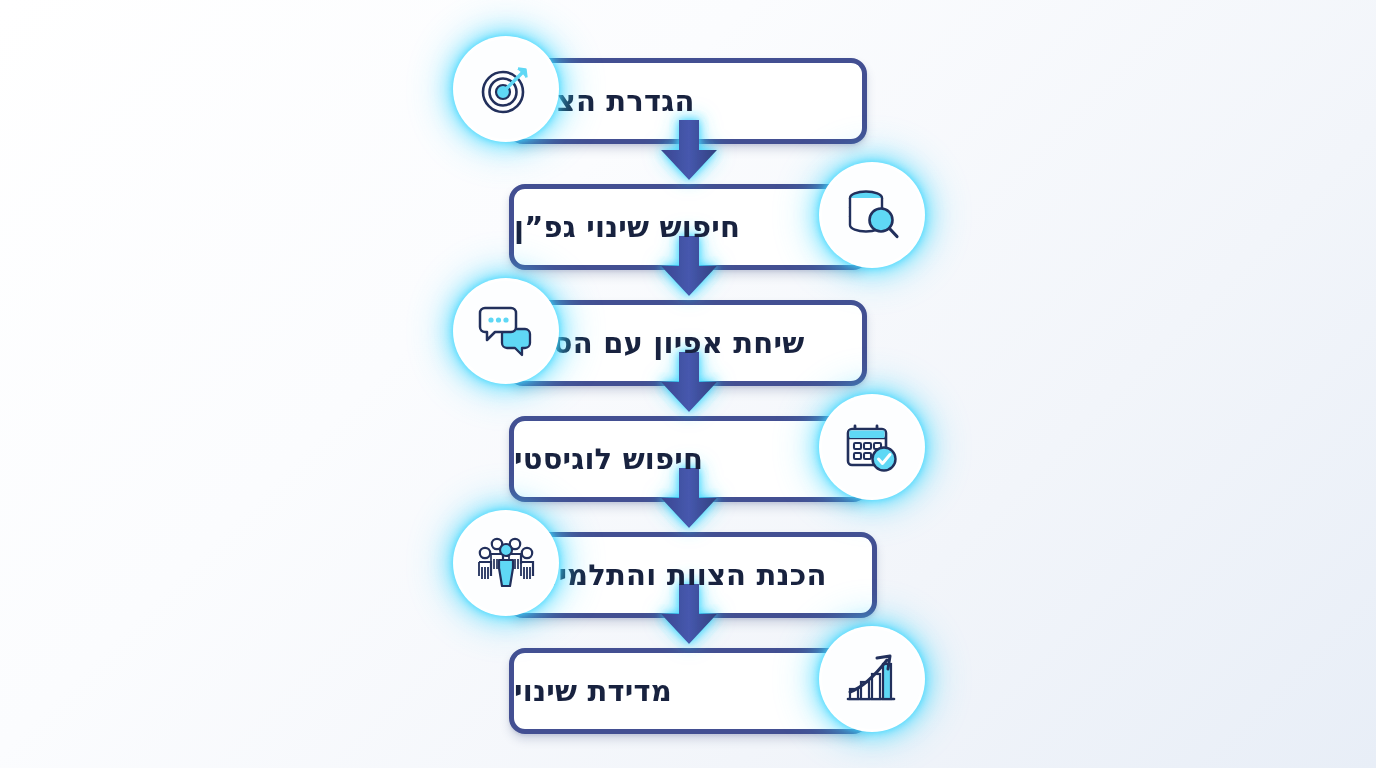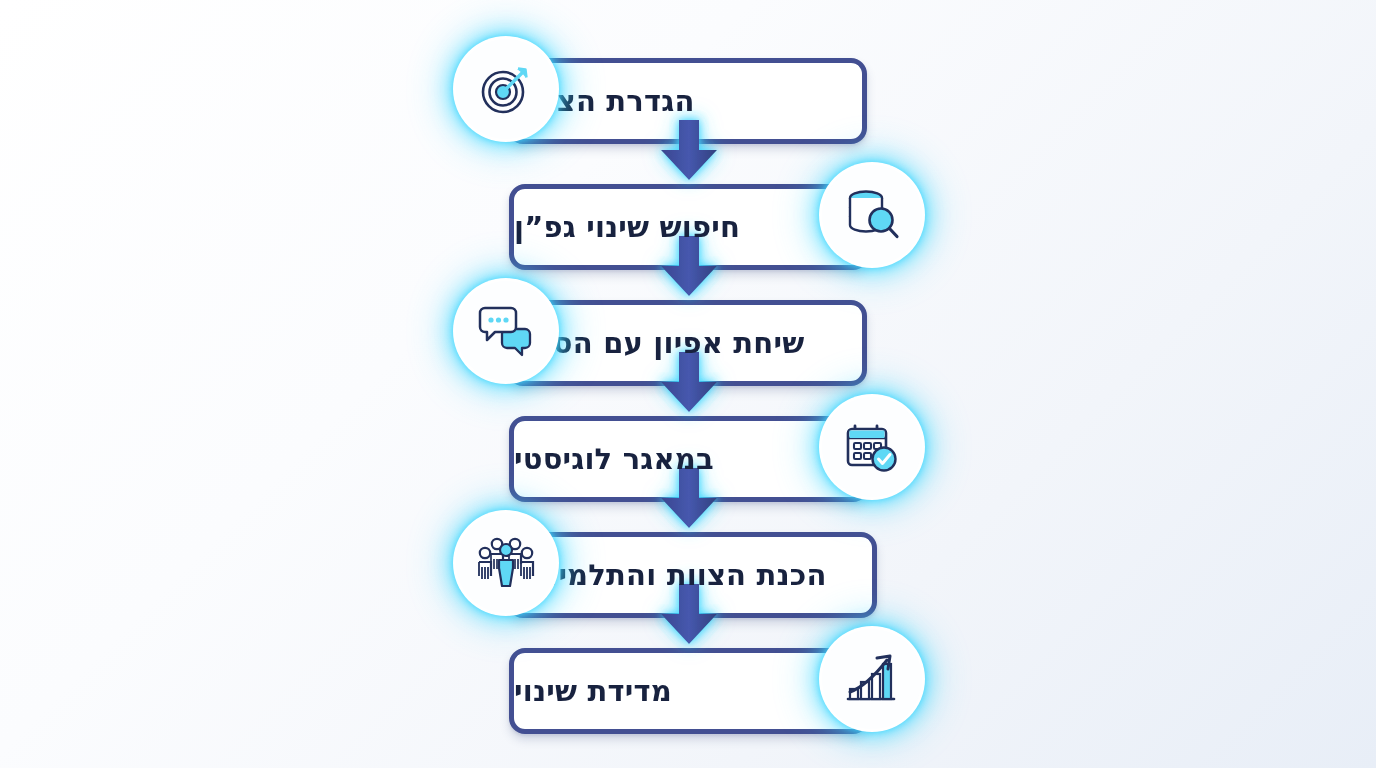"במאגר לוגיסטי" span.step-label { text: במאגר -> חיפוש }
